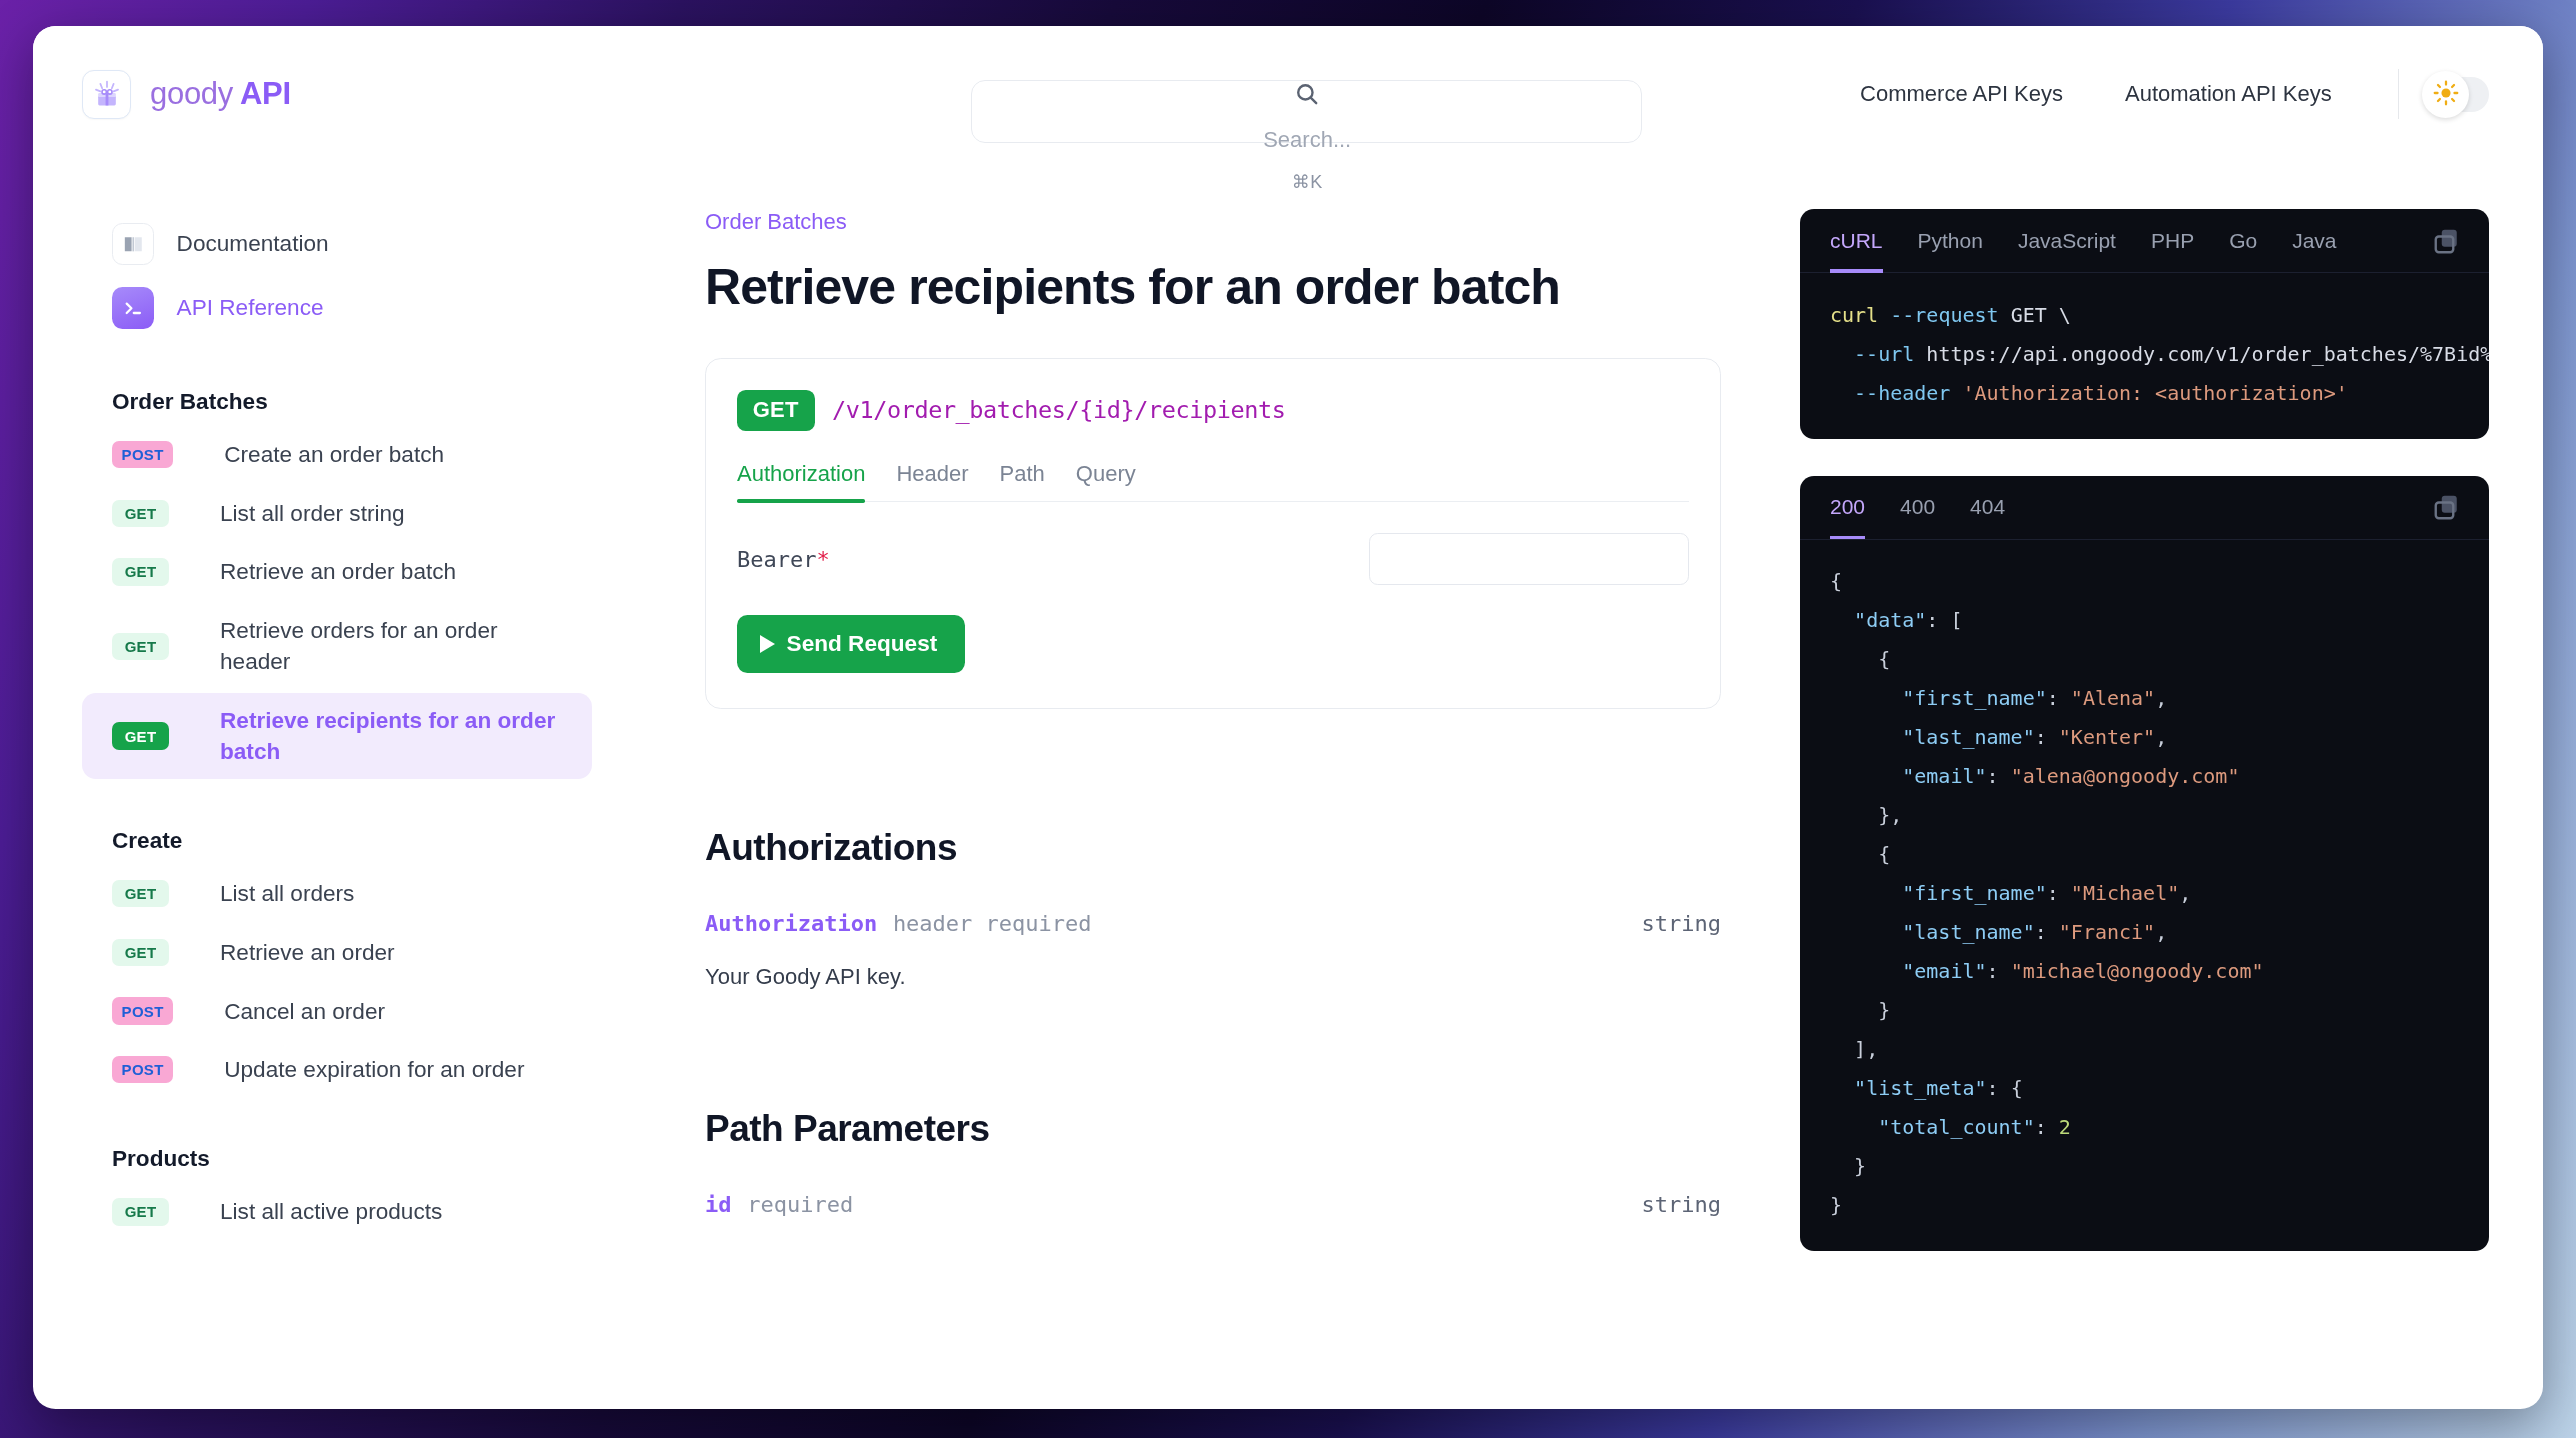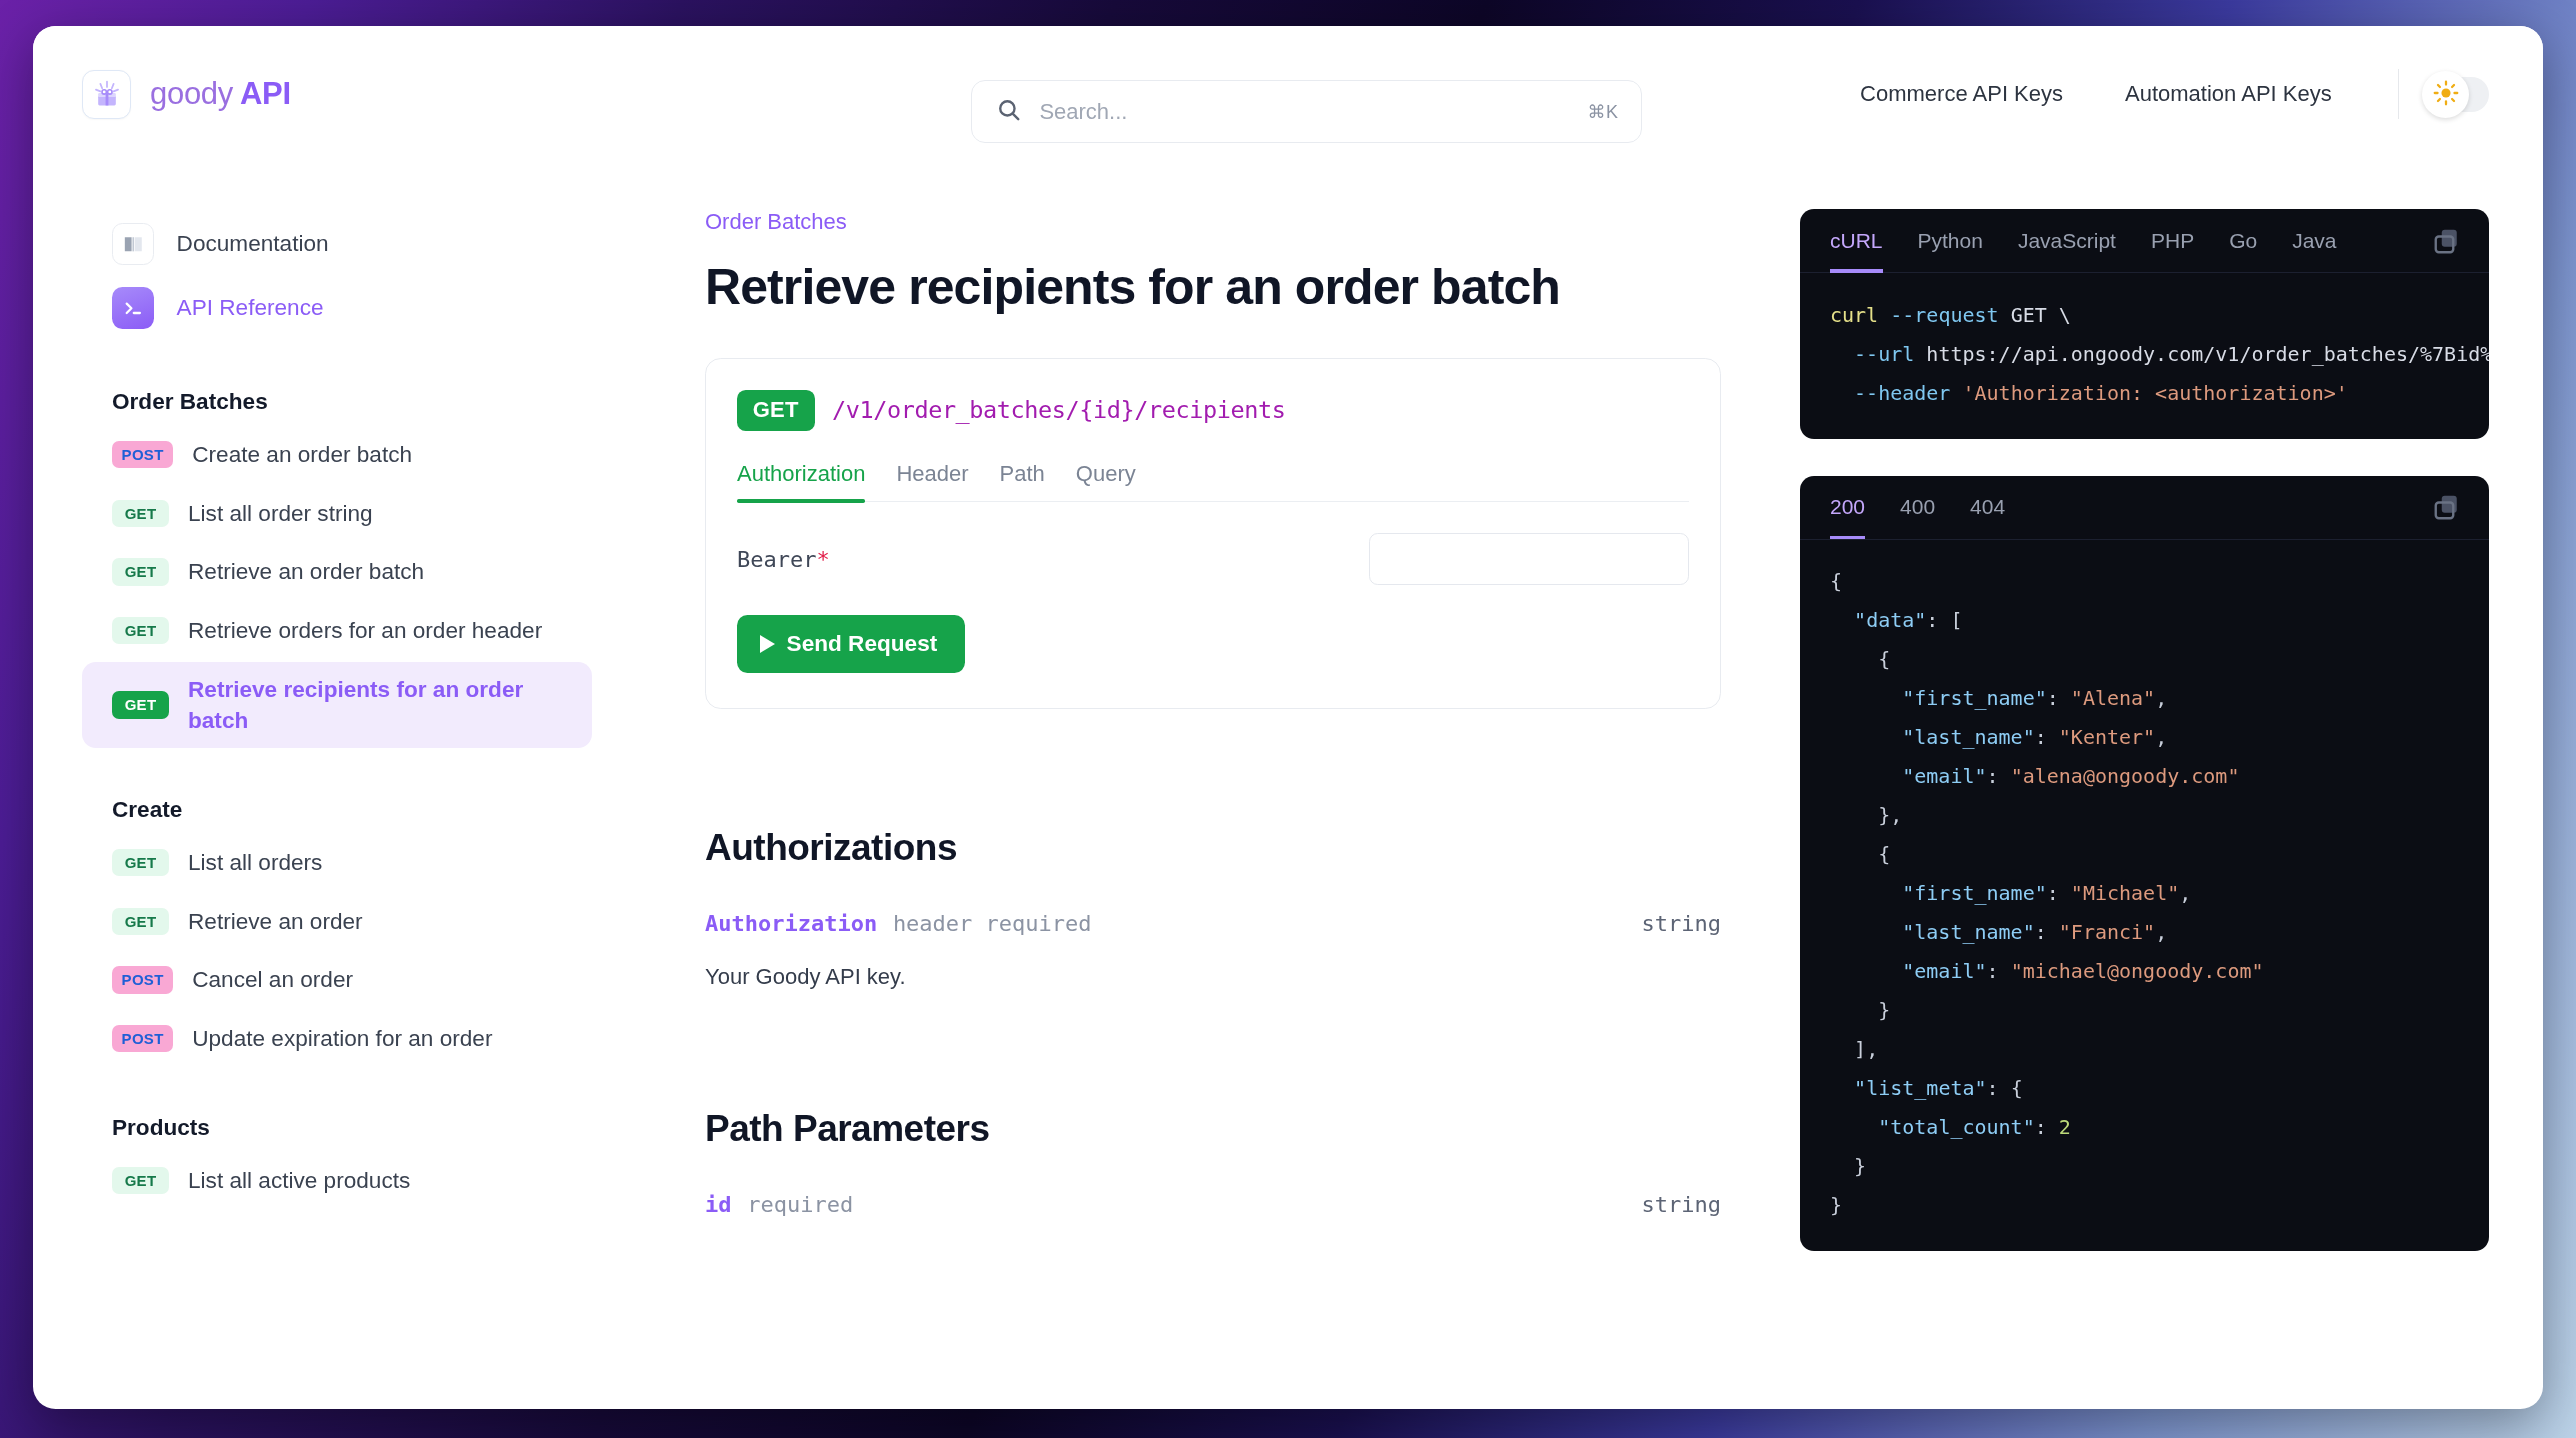"Search..." .search-box { flex-direction: none -> column }
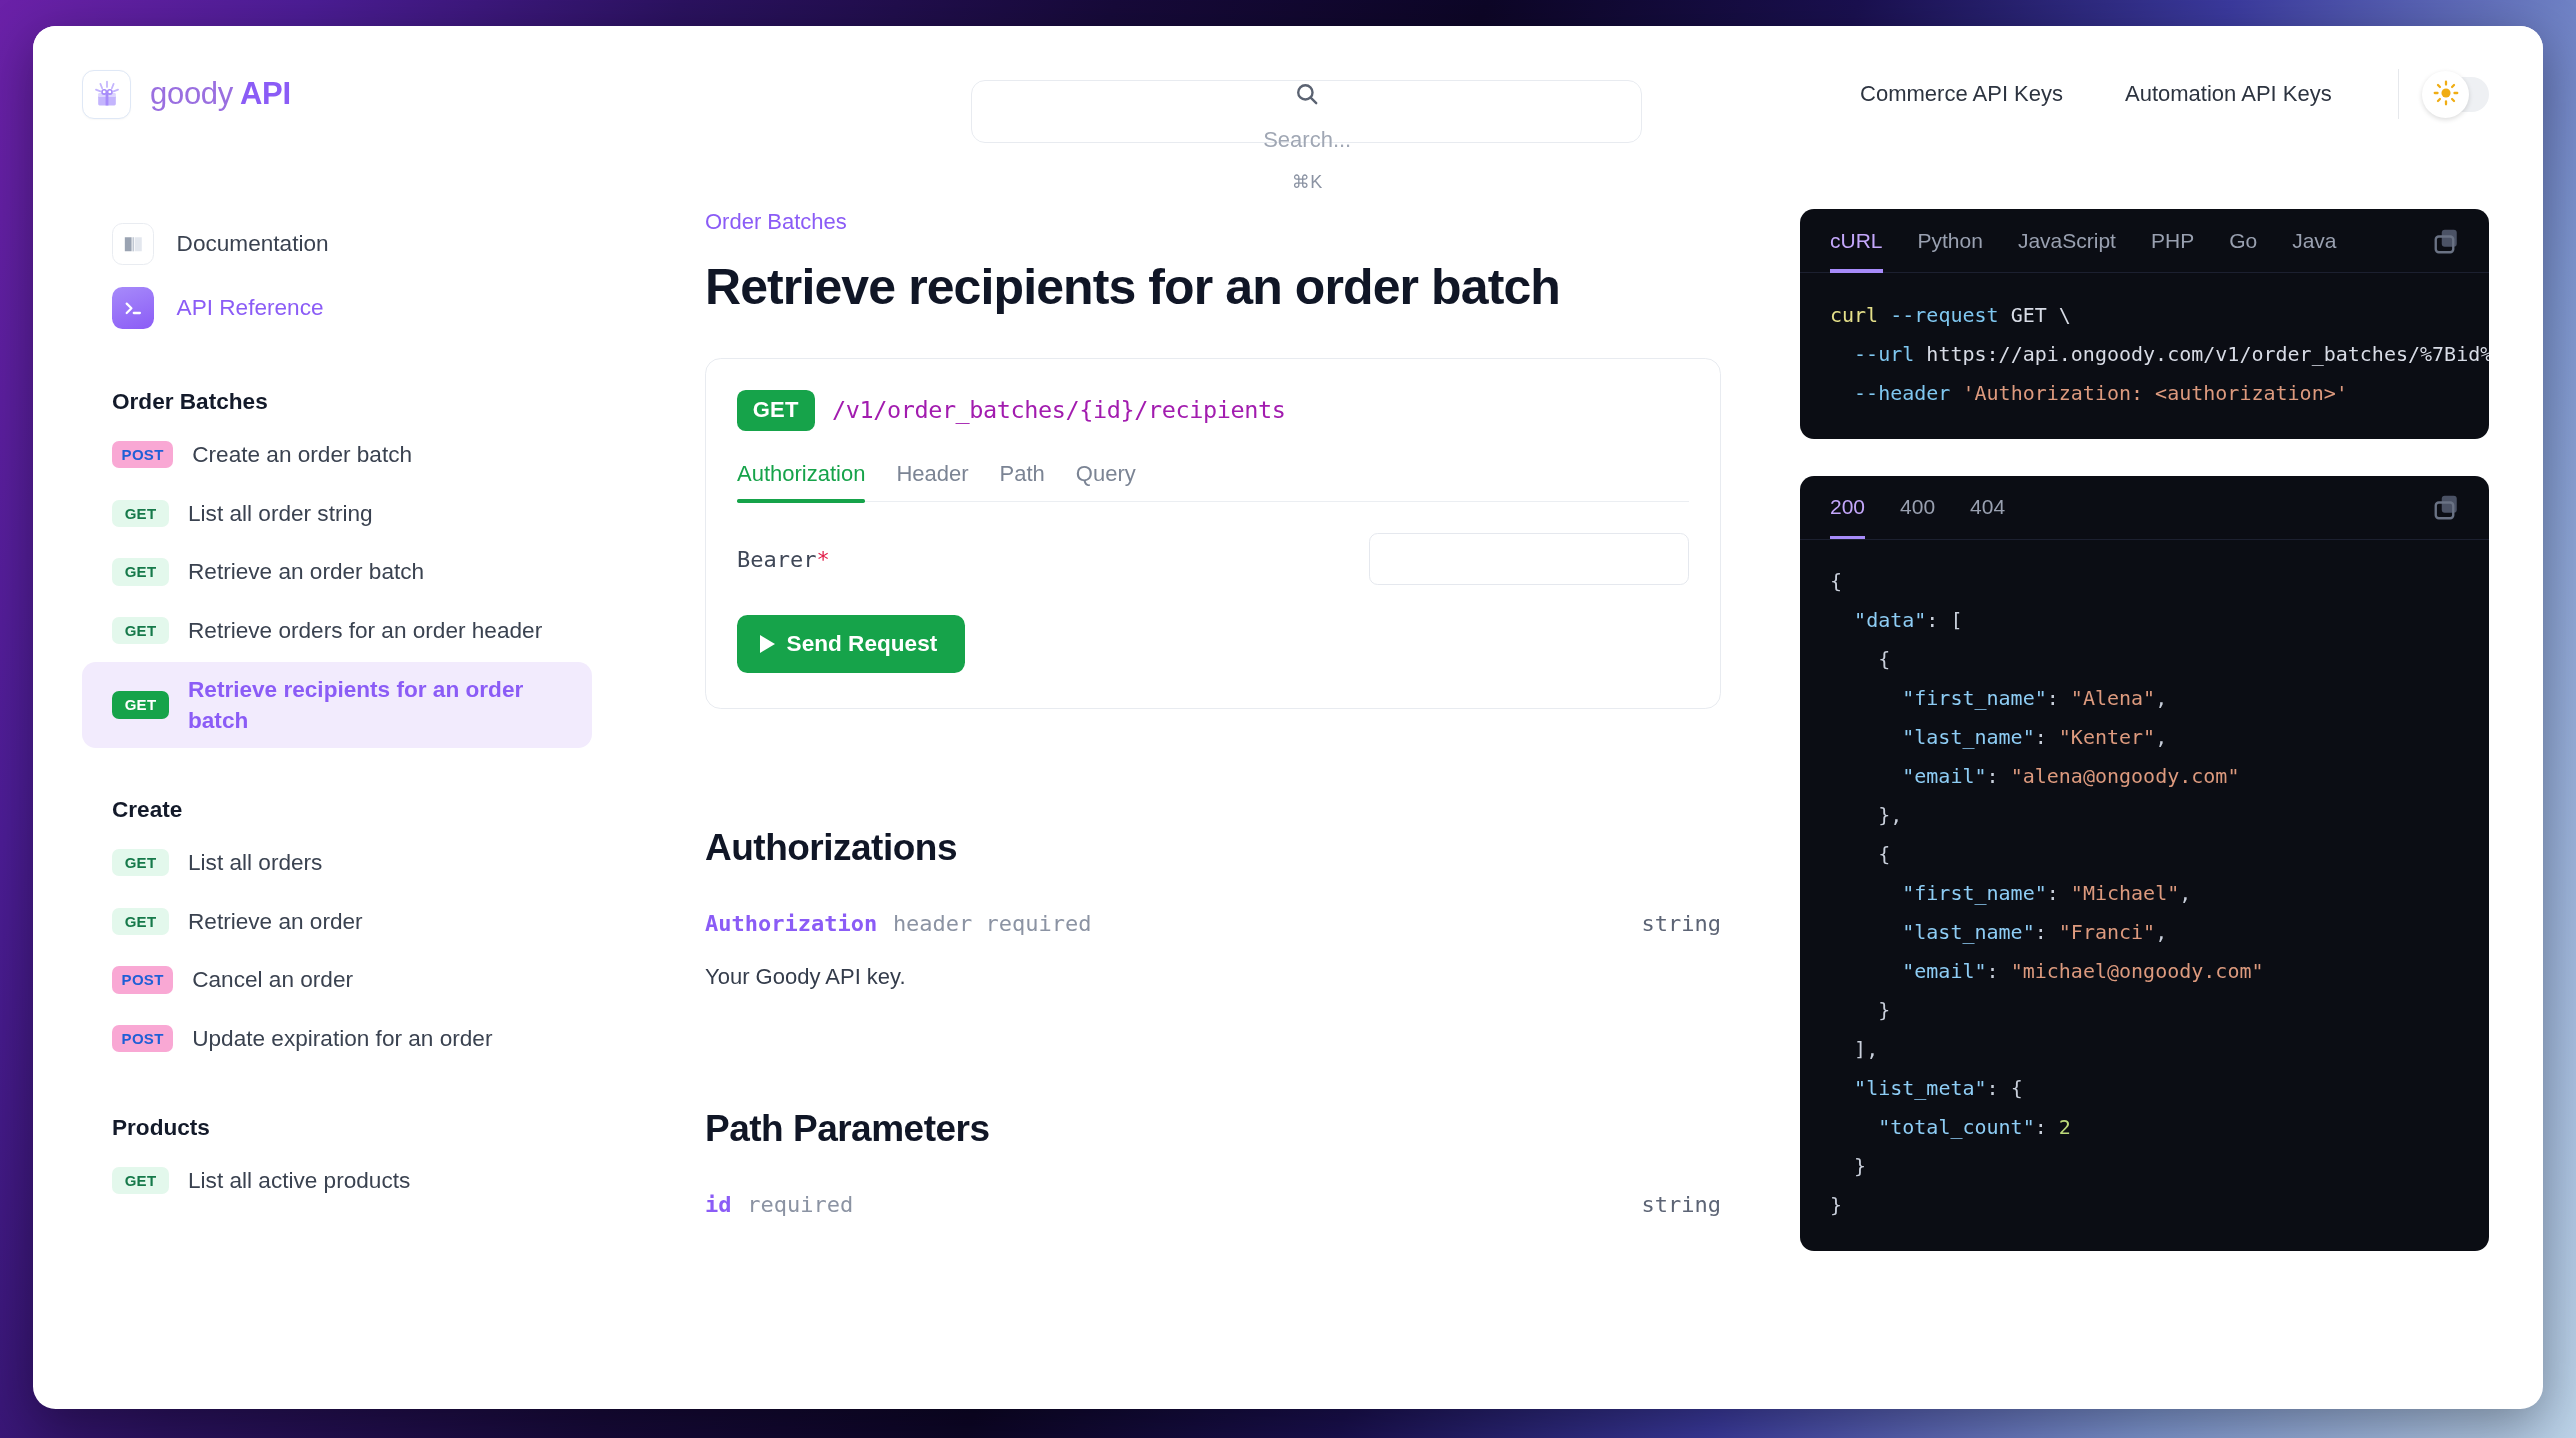"Create an order batch" .nav-item-label { margin-left: none -> 32px }
